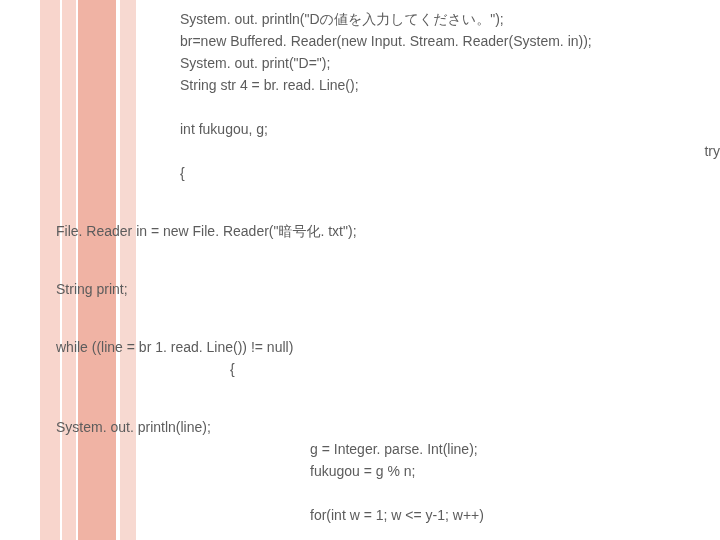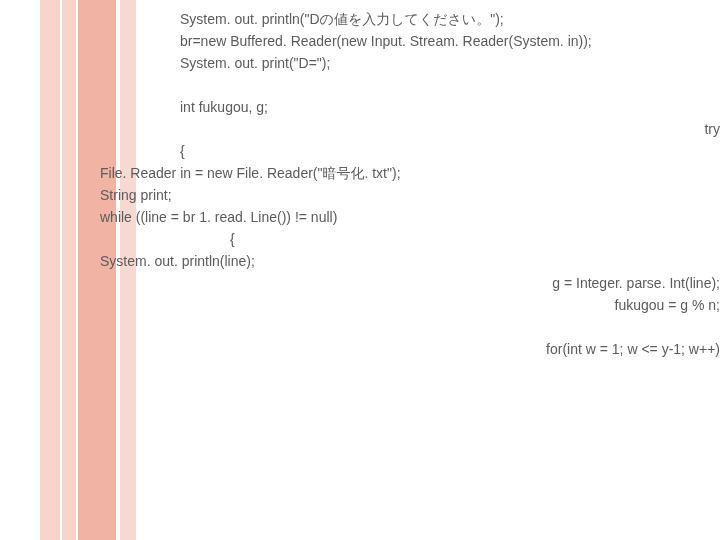"String str 4 = br." div.line { html: none -> <div>String str 4 = br. read. Line();</div> }
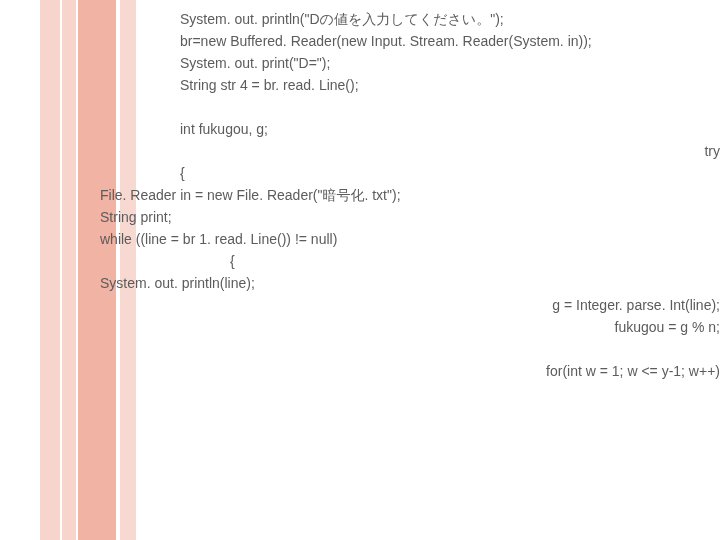"File. Reader in = new" .indent-b { margin-top: none -> 36px; padding-left: 100px -> 56px }
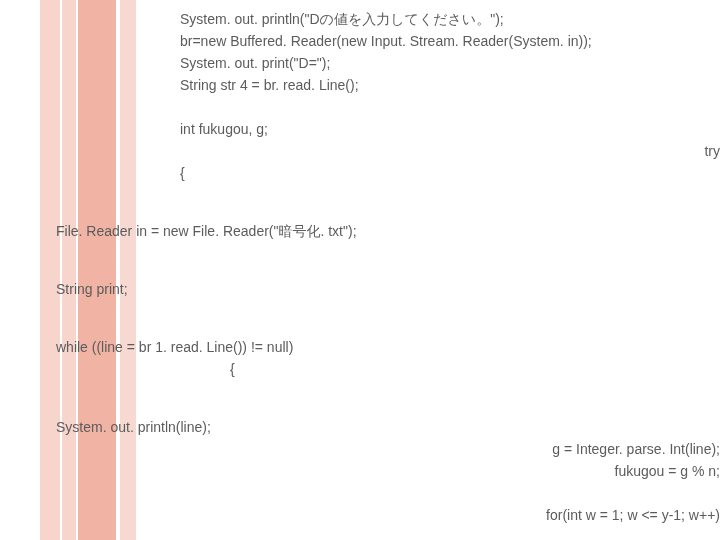"g = Integer. parse. Int(line);" .indent-d { text-align: right -> none }
